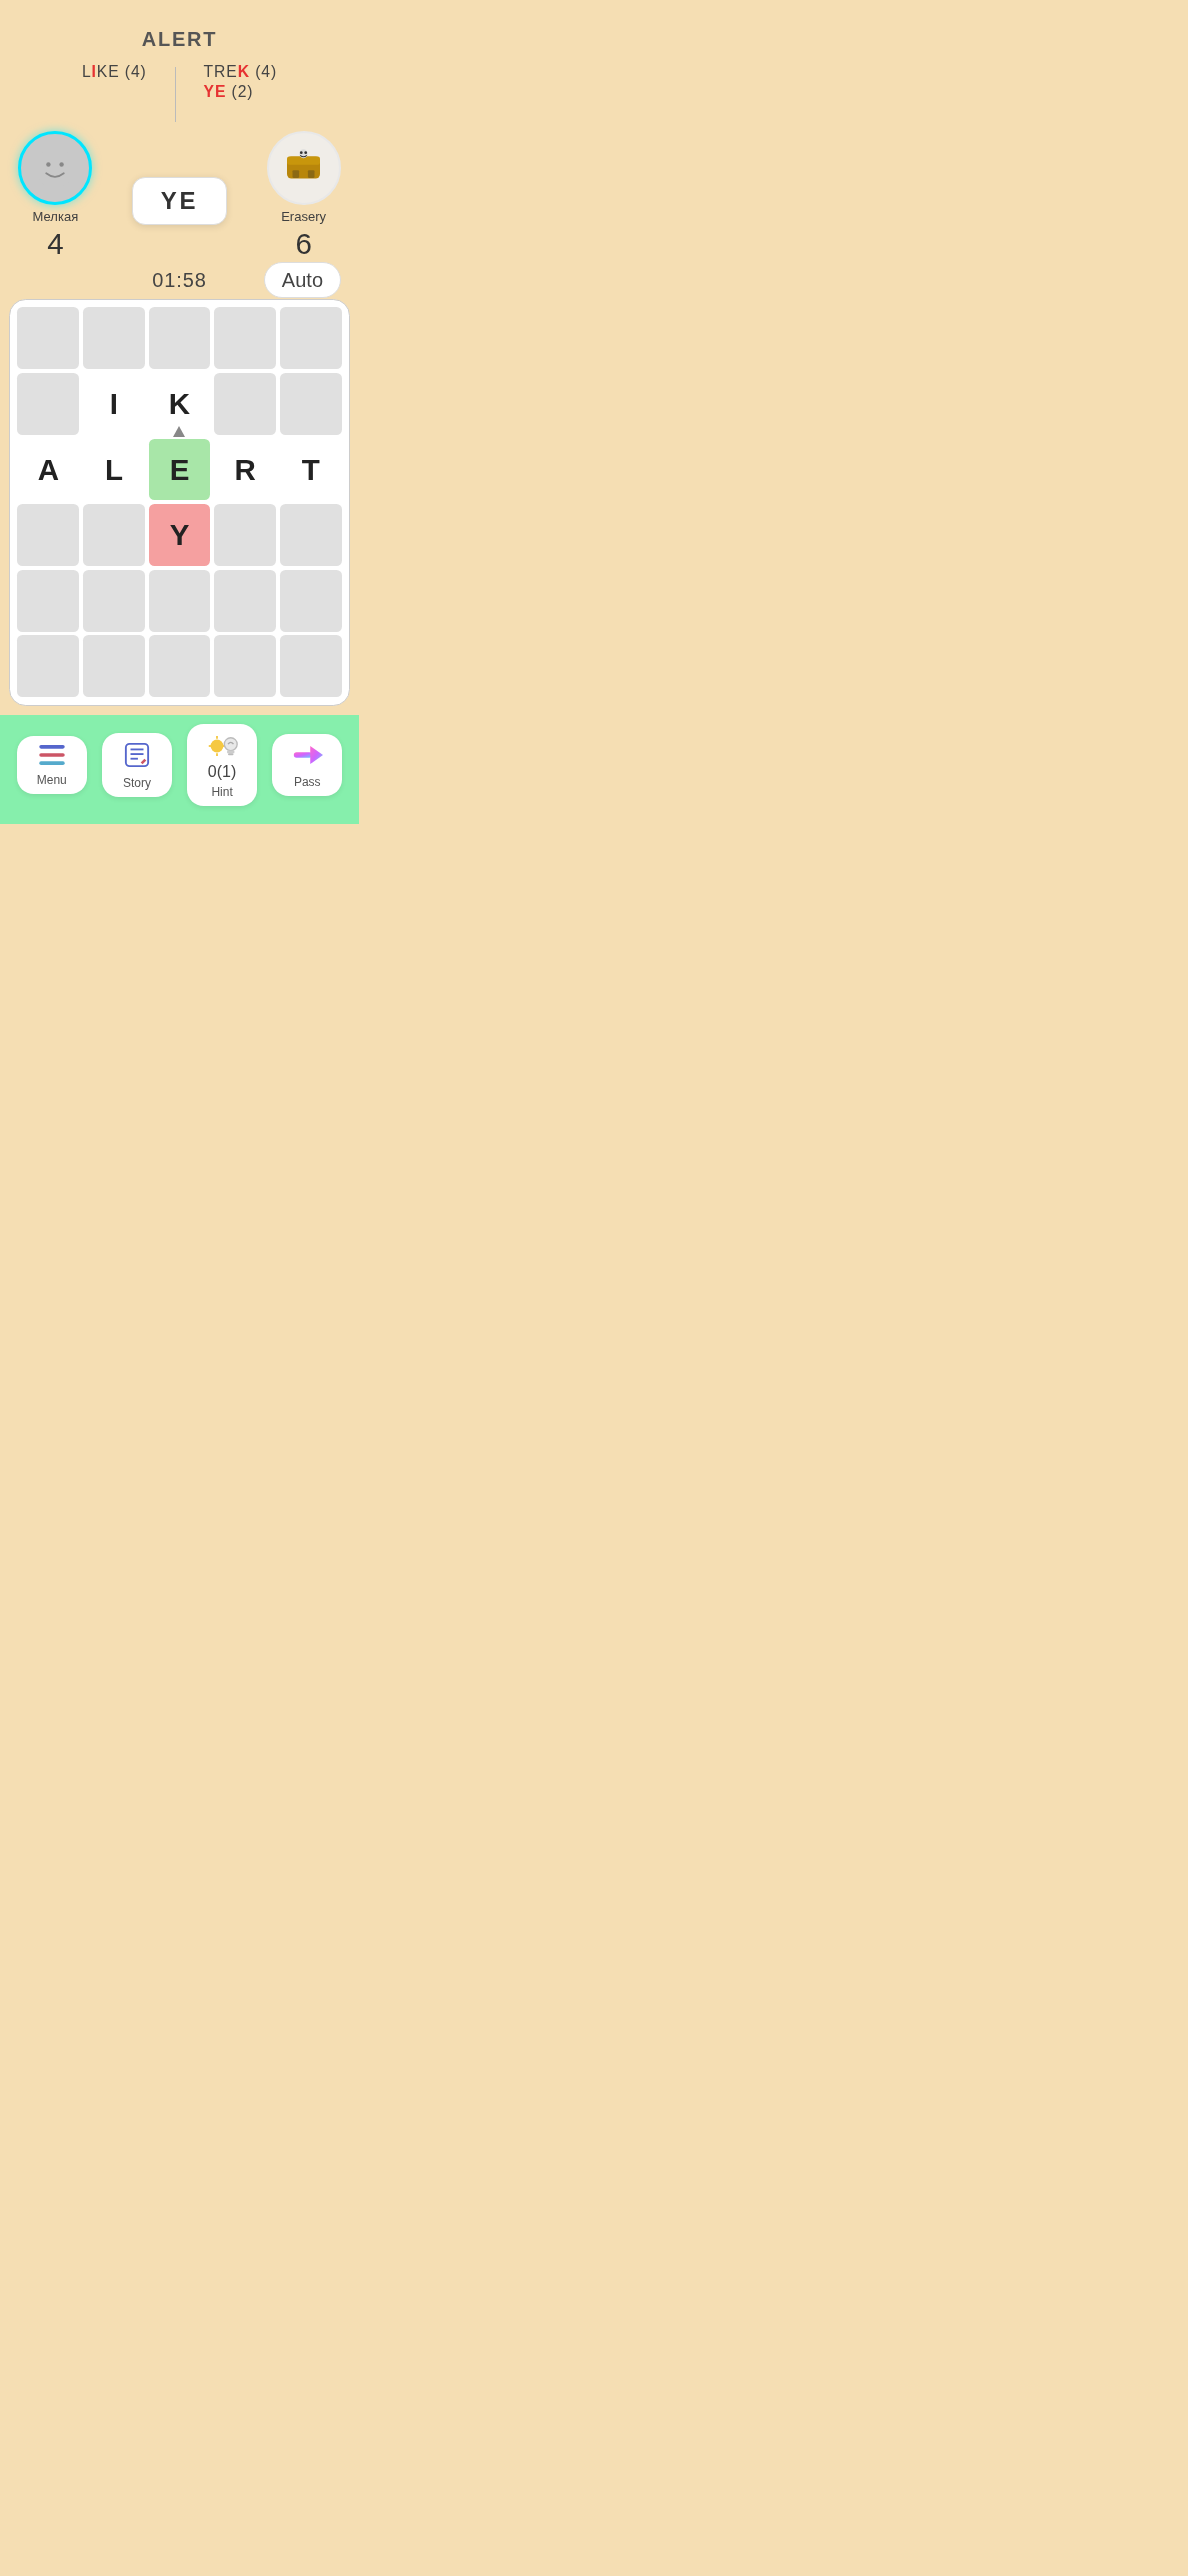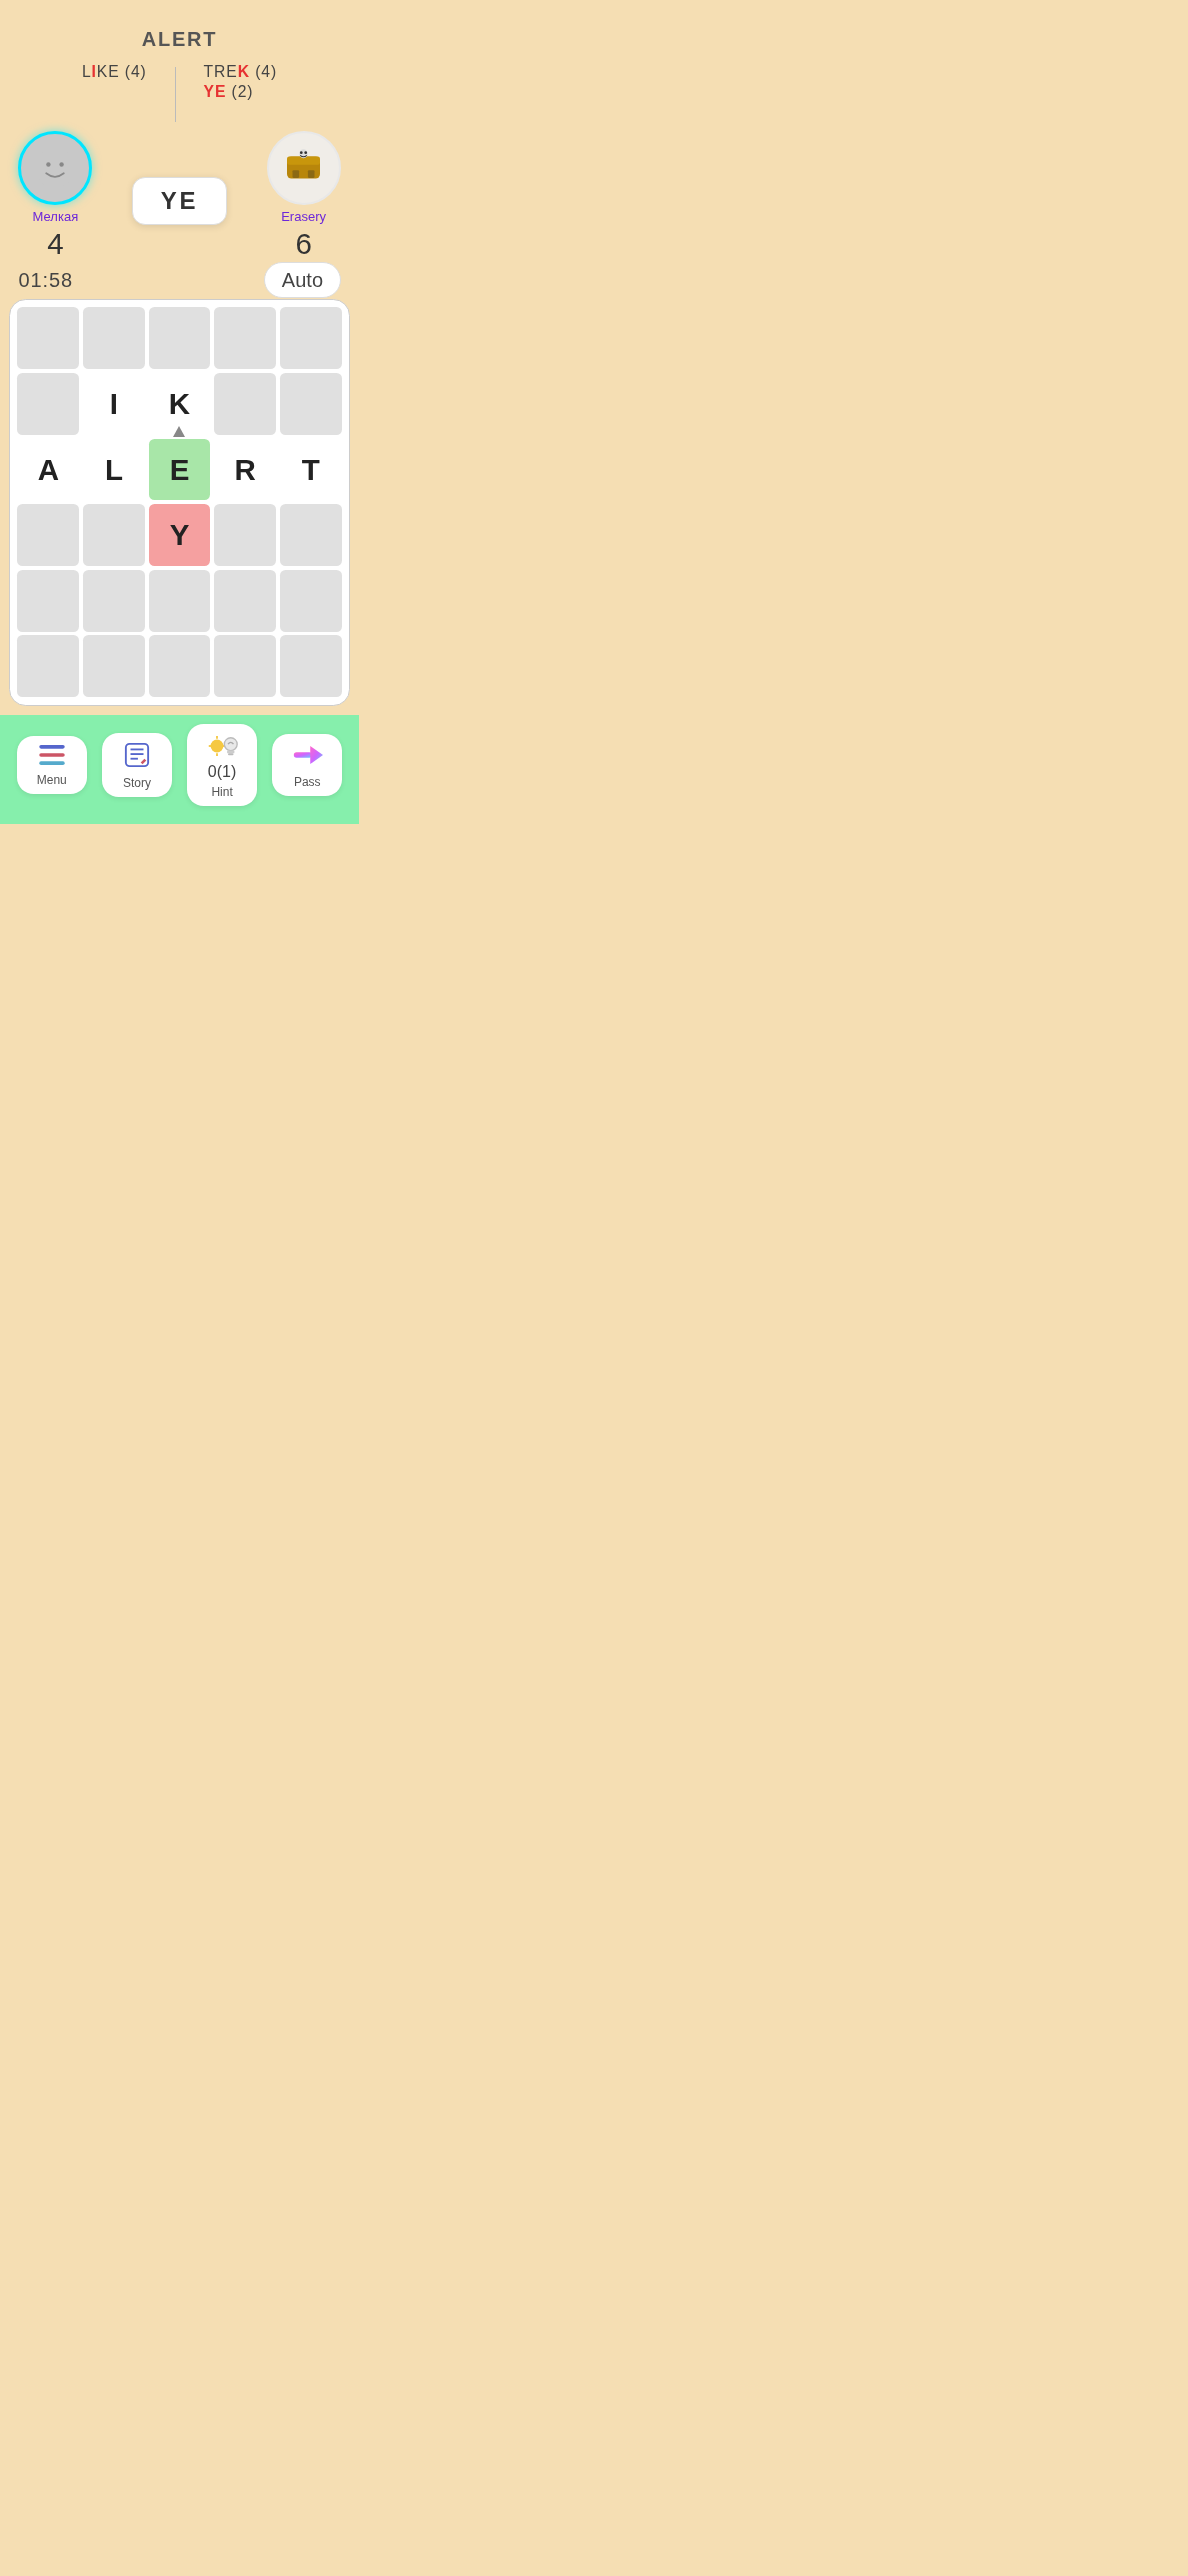"Мелкая" .player-name { color: #6d28d9 -> #404040 }
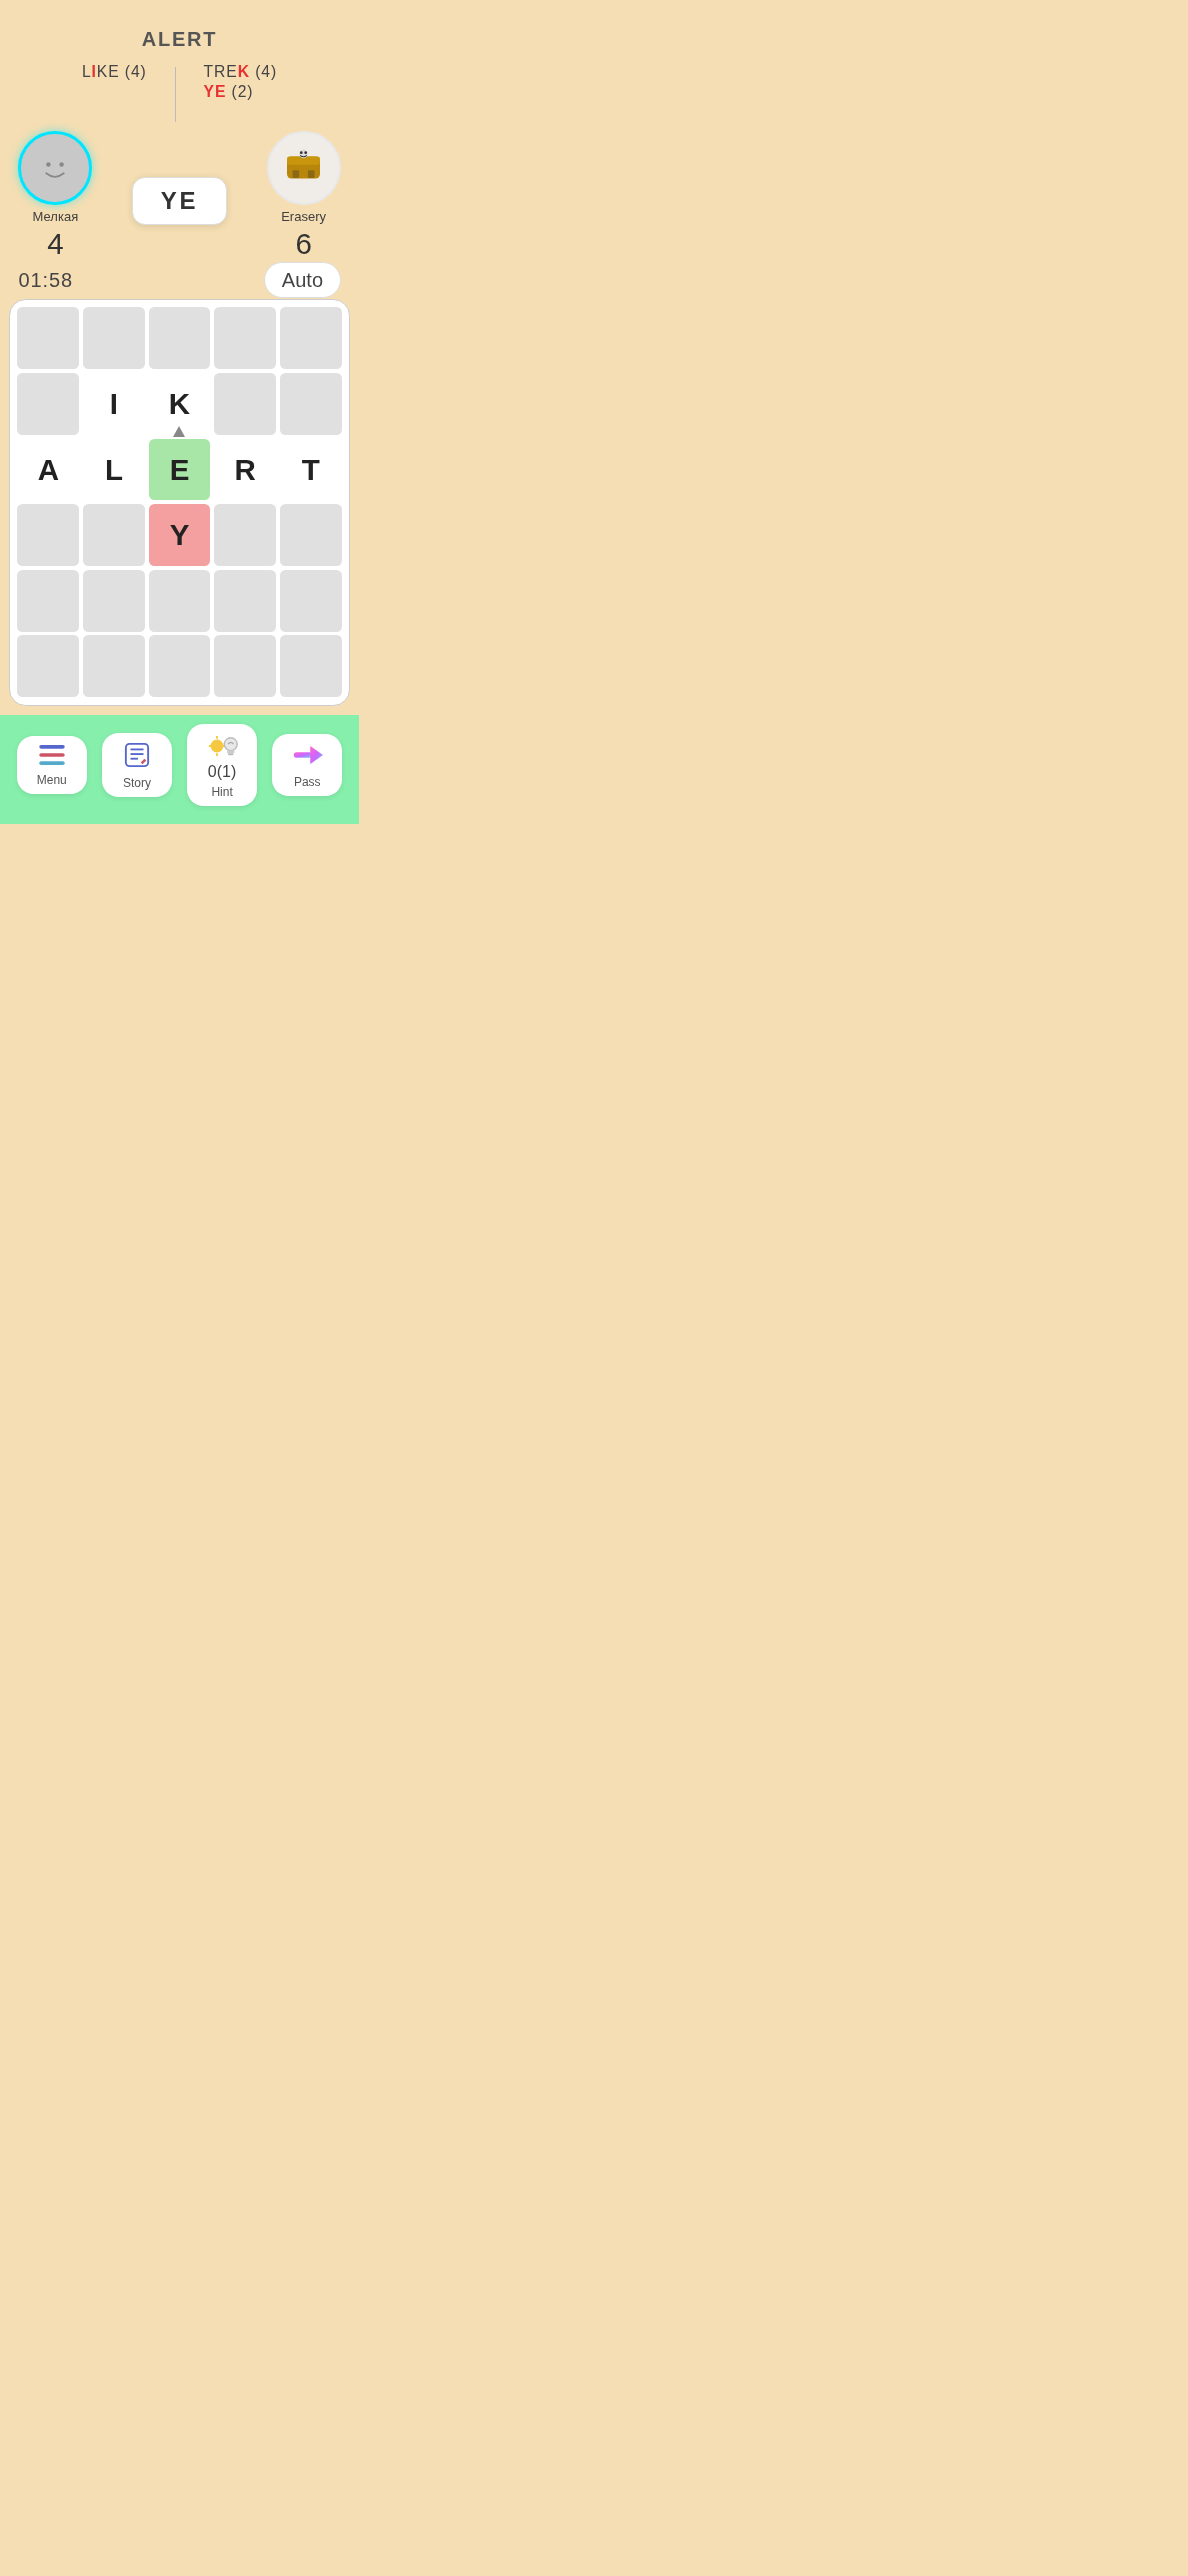"01:58" .timer-row { justify-content: none -> center }
